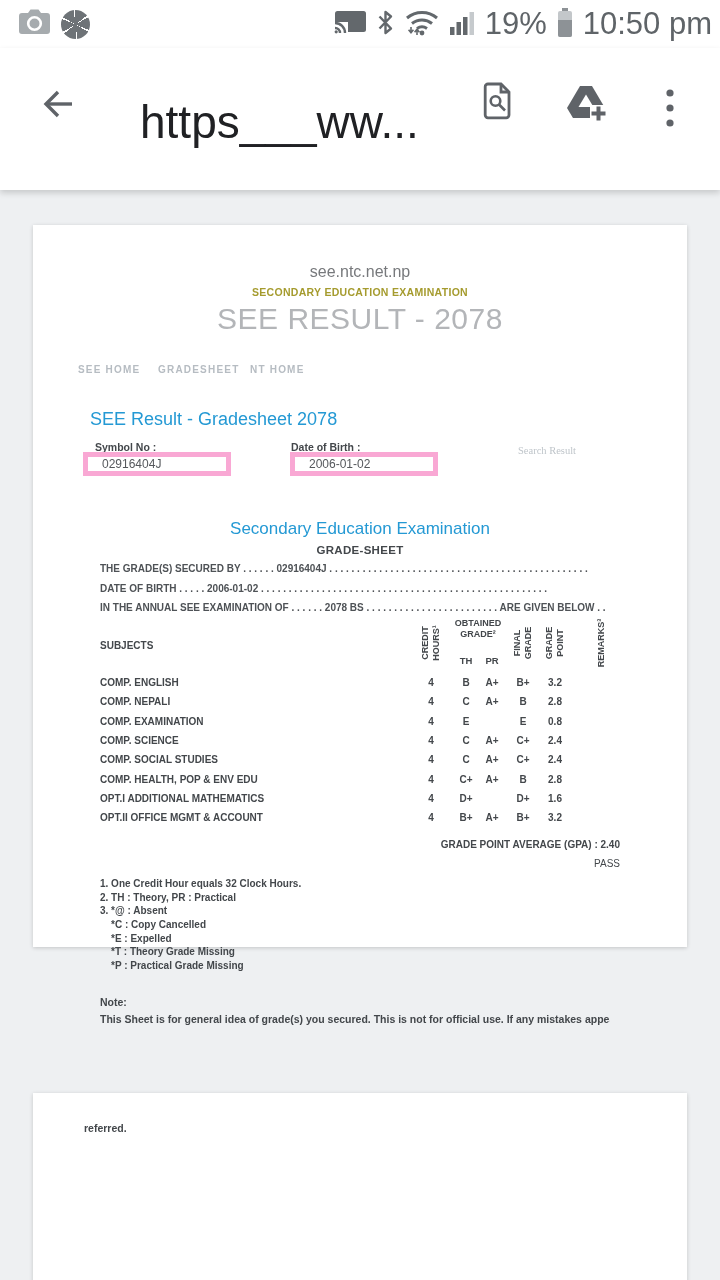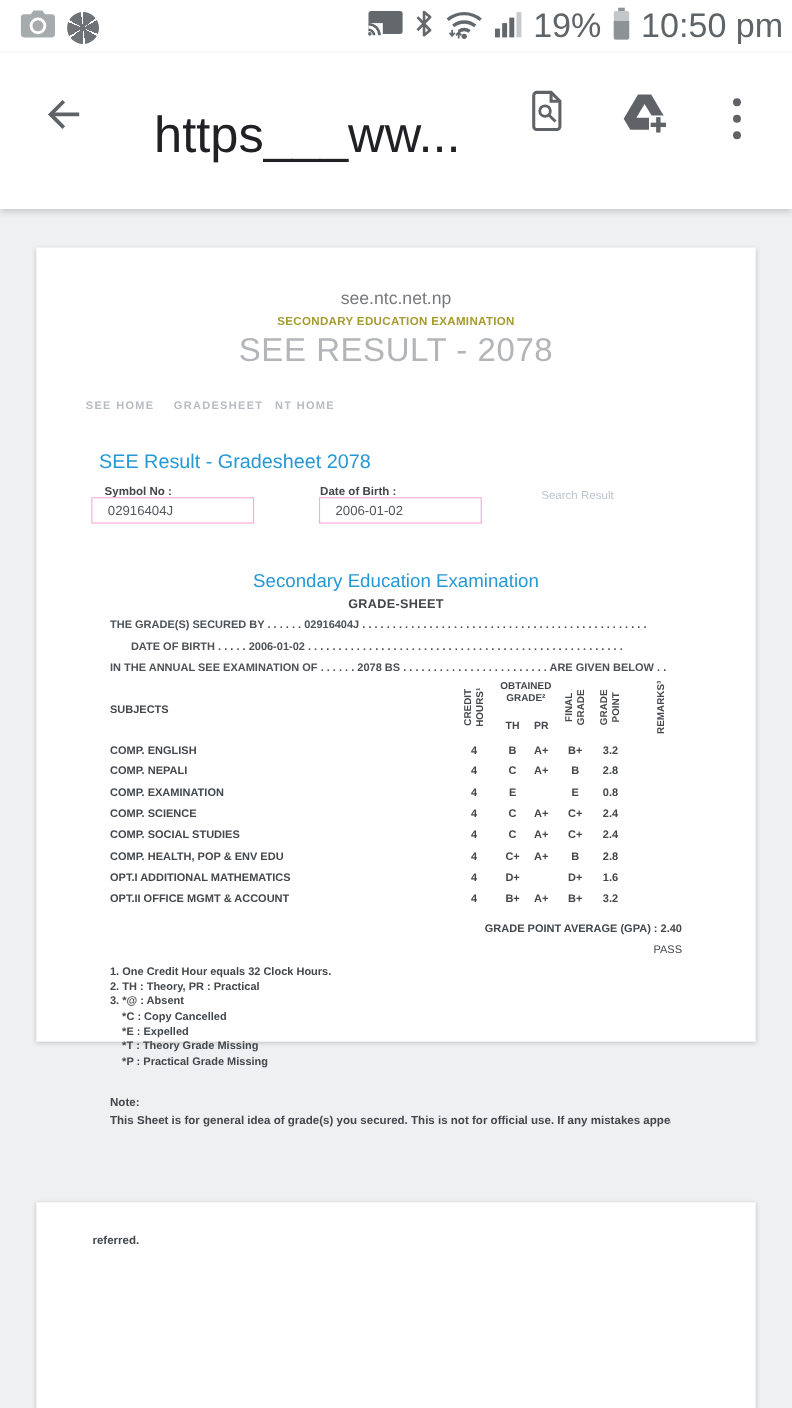"Search Result" .search-link { font-family: none -> Liberation Serif, serif; left: 459px -> 485px }
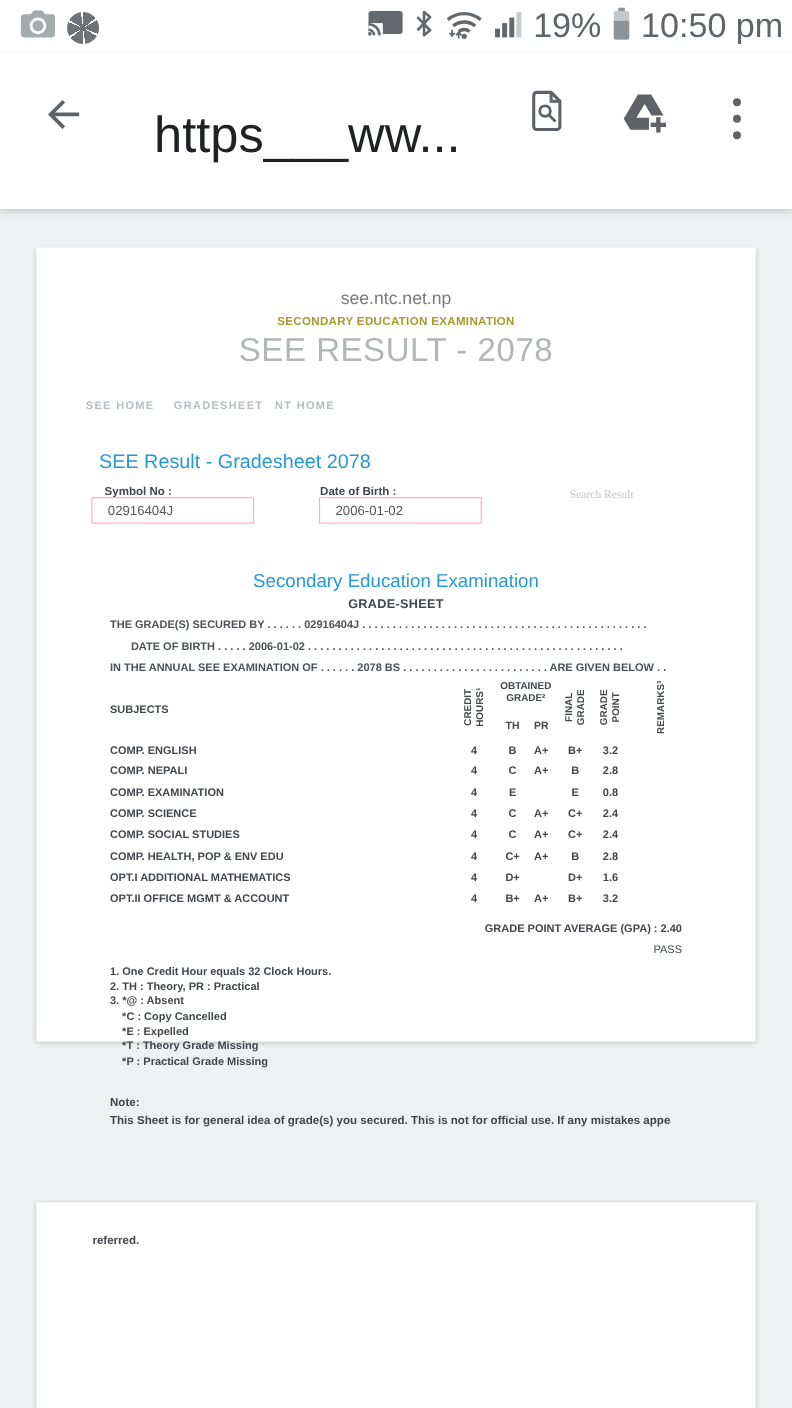"02916404J" .fld-input { border: 1px solid #f9a8d4 -> 5px solid #f9a8d4 }
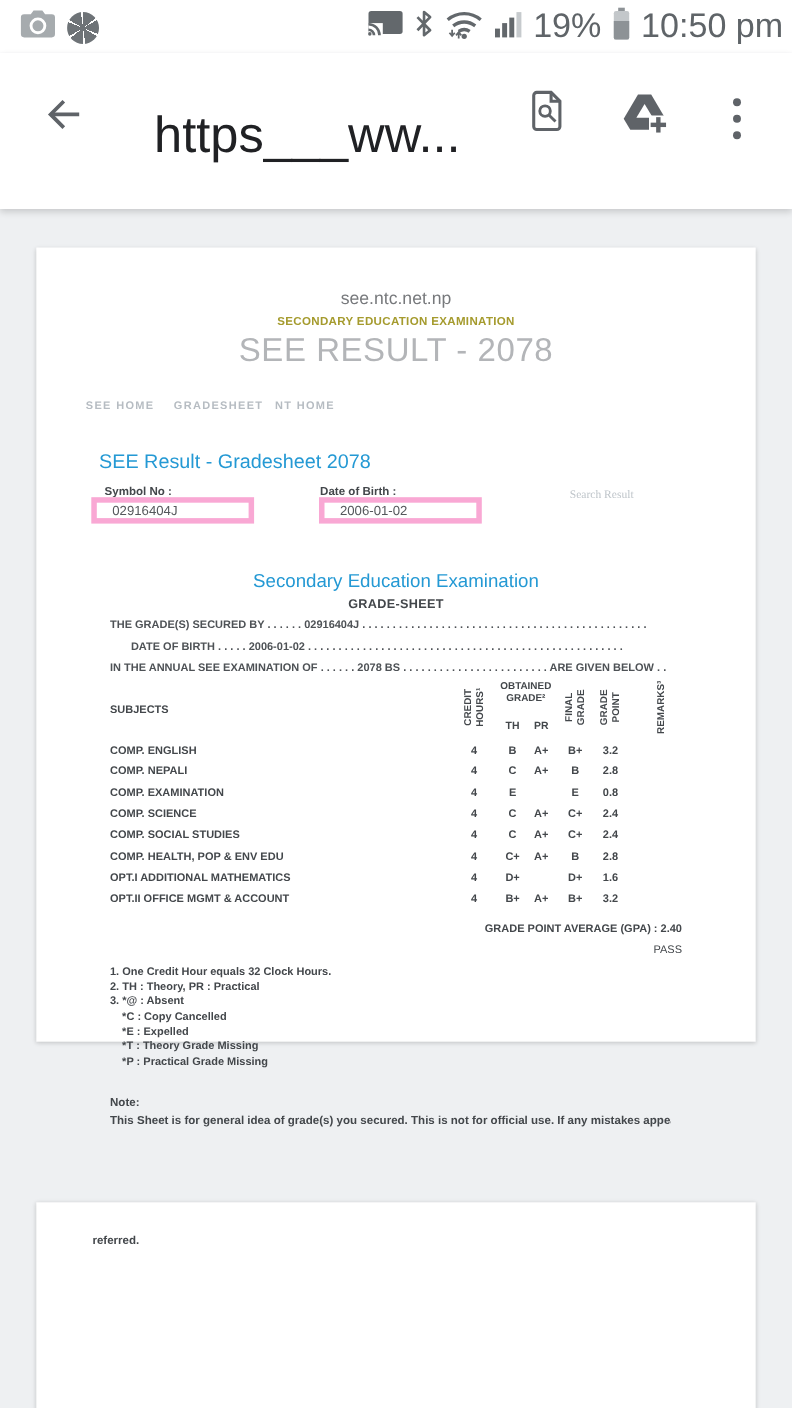"DATE OF BIRTH . ." div.abs { margin-left: 19px -> none }
